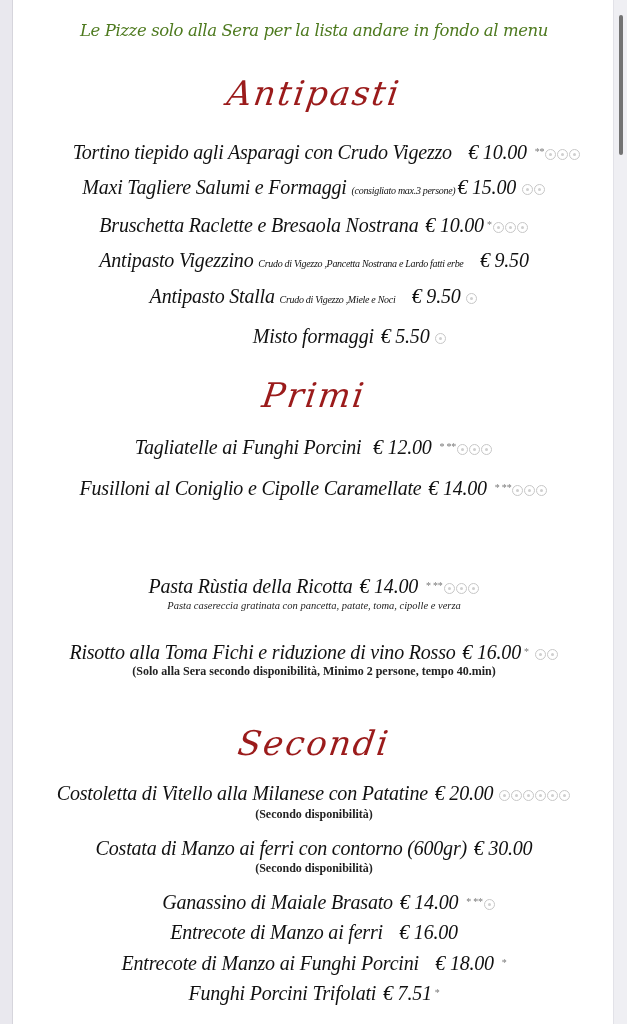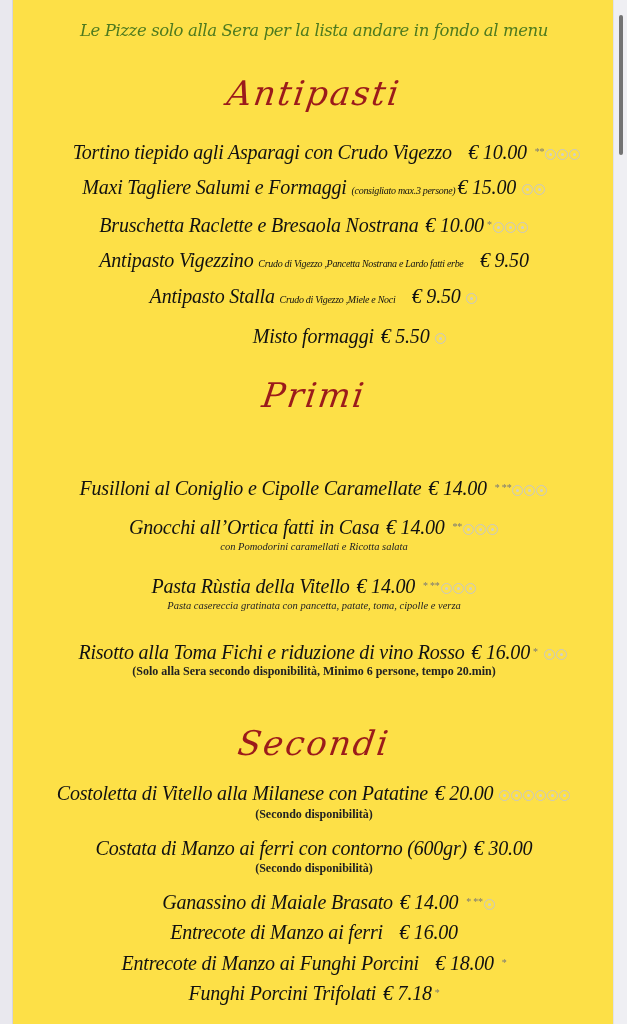"Le Pizze solo alla Sera" .page { background: #fde047 -> #ffffff }
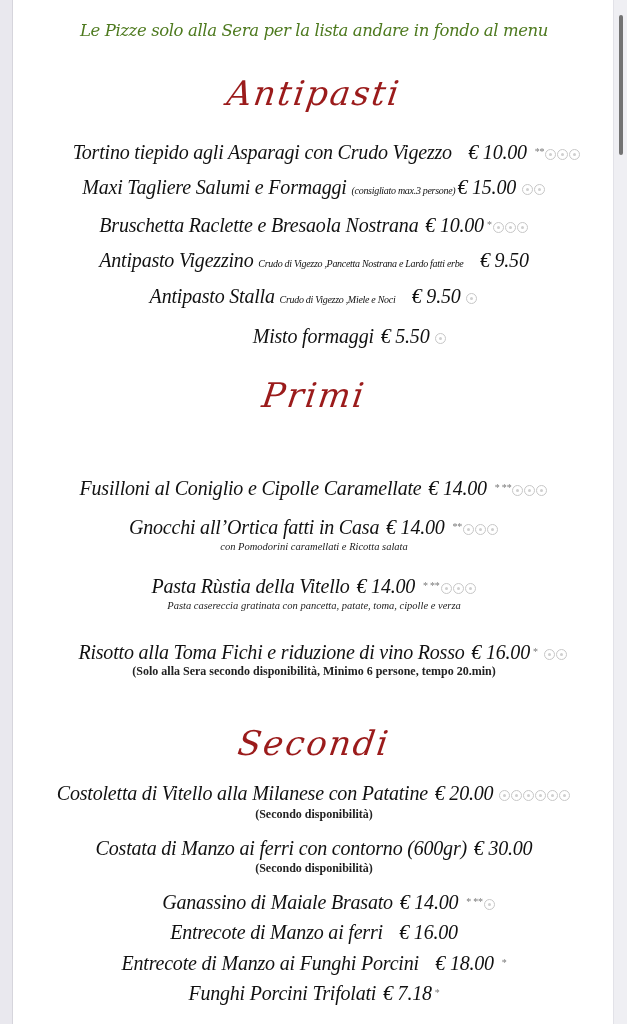"Tagliatelle ai Funghi Porcini €" div.line { html: none -> <div> <span>Tagliatelle ai Funghi Porcini</span>&nbsp; <span>€ 12.00</span> <span>* **</span><span><span></span><span></span><span></span></span> </div> }
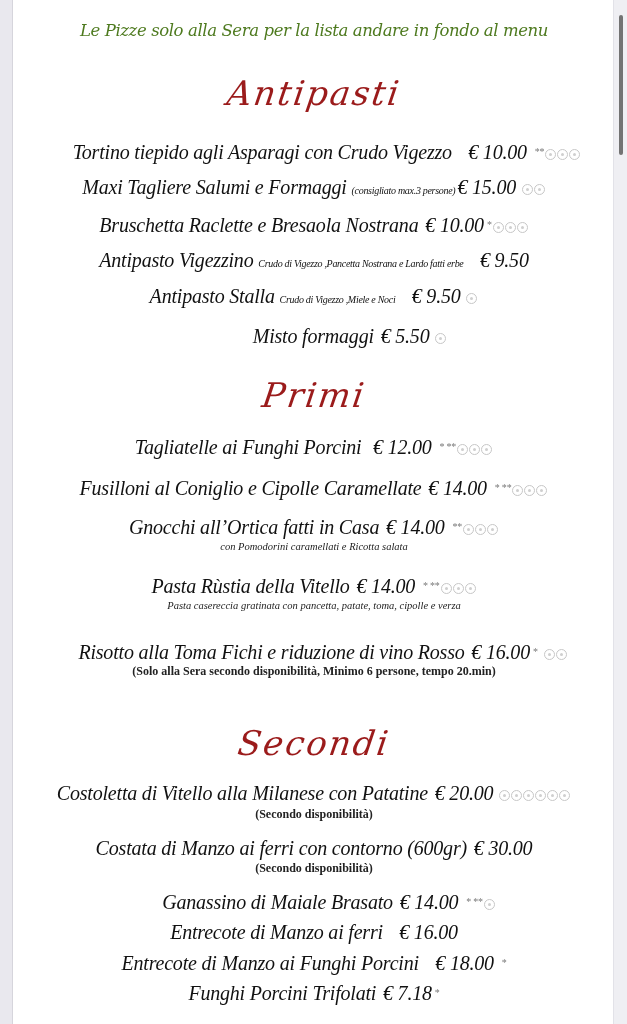"Gnocchi all’Ortica fatti in Casa" div.line { html: <div> <span>Gnocchi all’Ortica fatti in Casa</span> <span>€ 14.00</span> <span>**</span><span><span></span><span></span><span></span></span> </div> -> none }
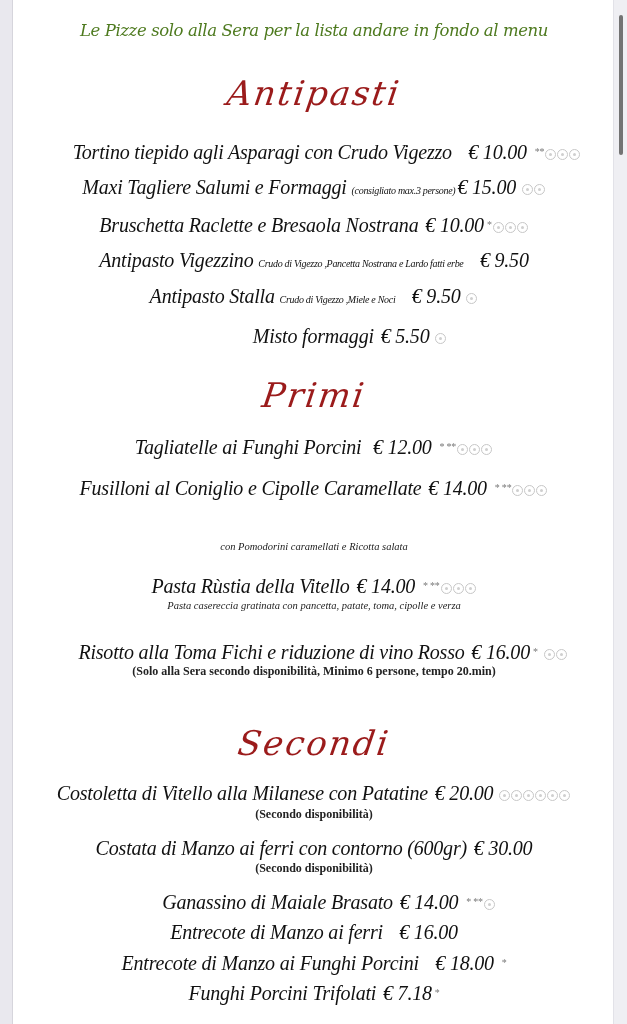"con Pomodorini caramellati e Ricotta" div.line { html: <div>con Pomodorini caramellati e Ricotta salata</div> -> none }
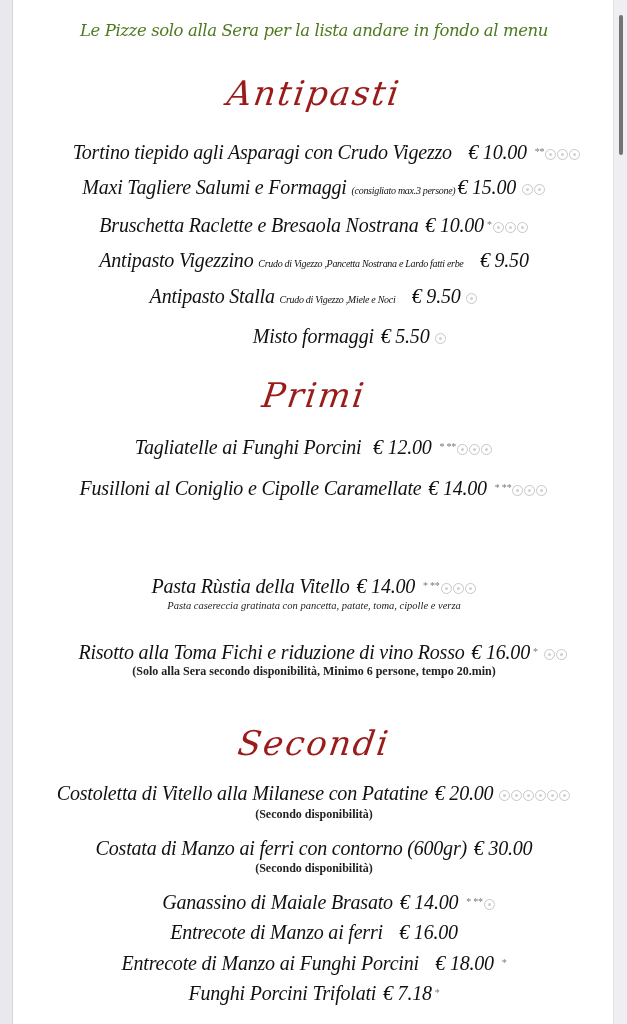"Pasta Rùstia della Vitello" span { text: Vitello -> Ricotta }
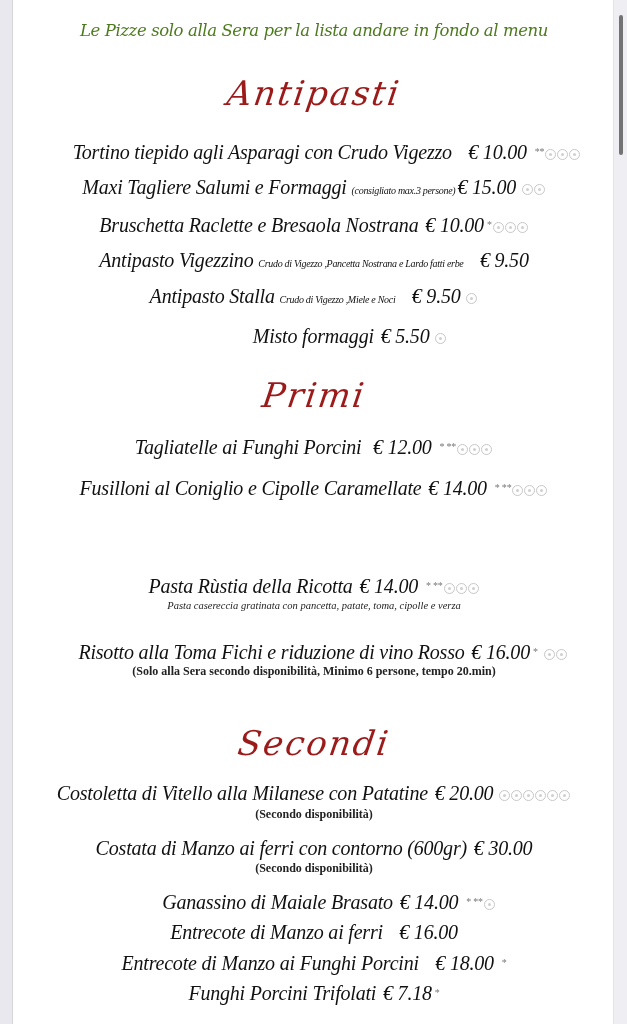"Risotto alla Toma Fichi e" div.line { margin-left: 9px -> none }
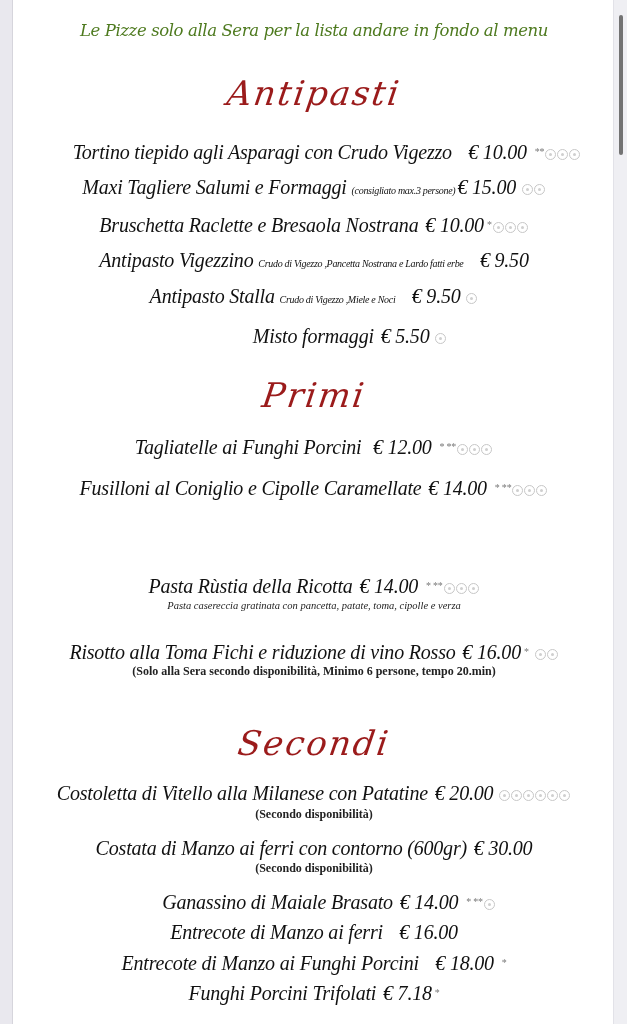"(Solo alla Sera secondo disponibilità," div.line { text: 6 persone, tempo 20.min -> 2 persone, tempo 40.min }
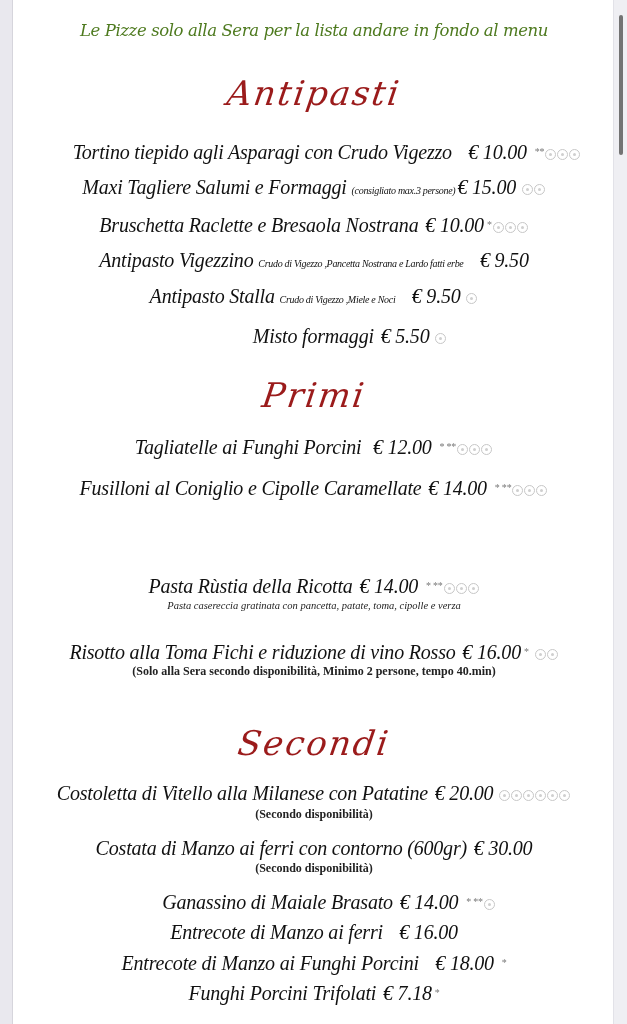"€ 7.18" span.price { text: 7.18 -> 7.51 }
